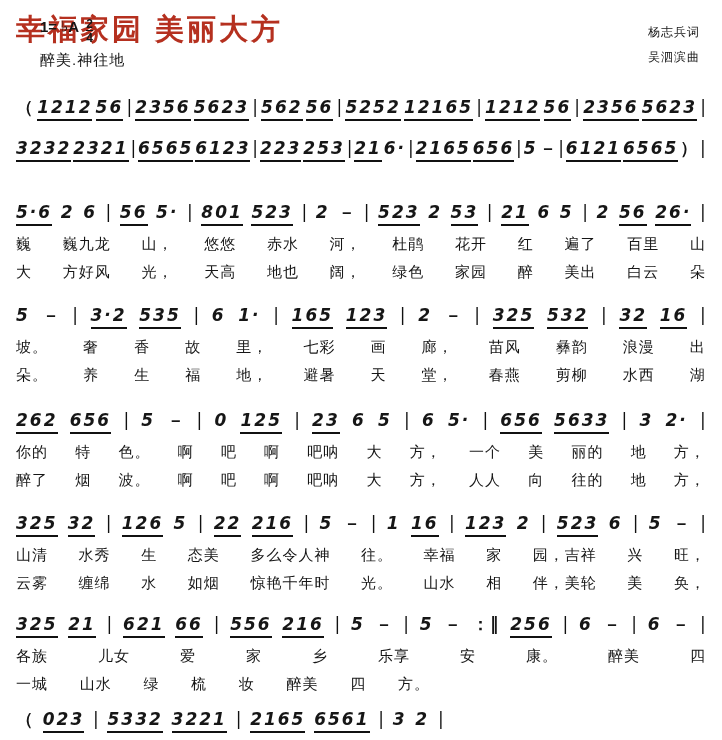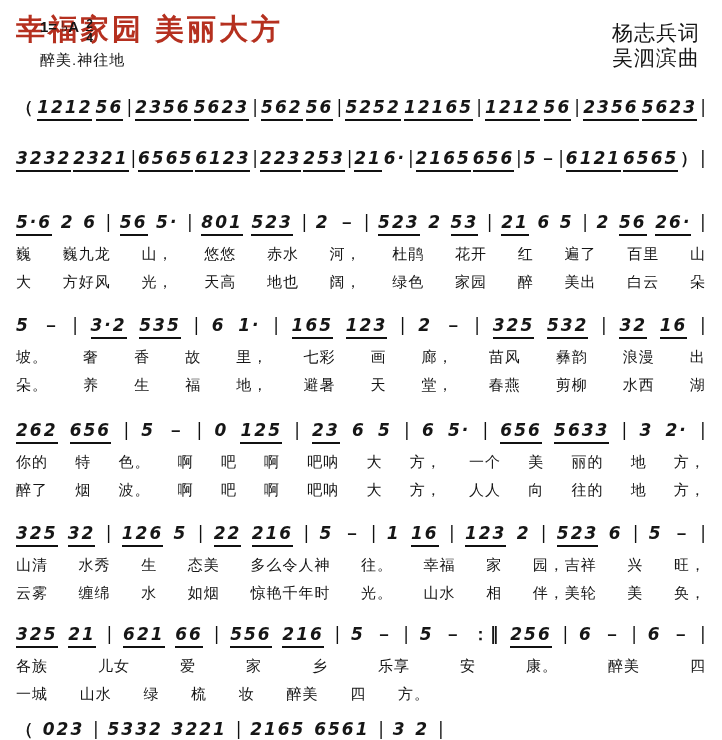"杨志兵词" .credits { font-size: 21px -> 12px }
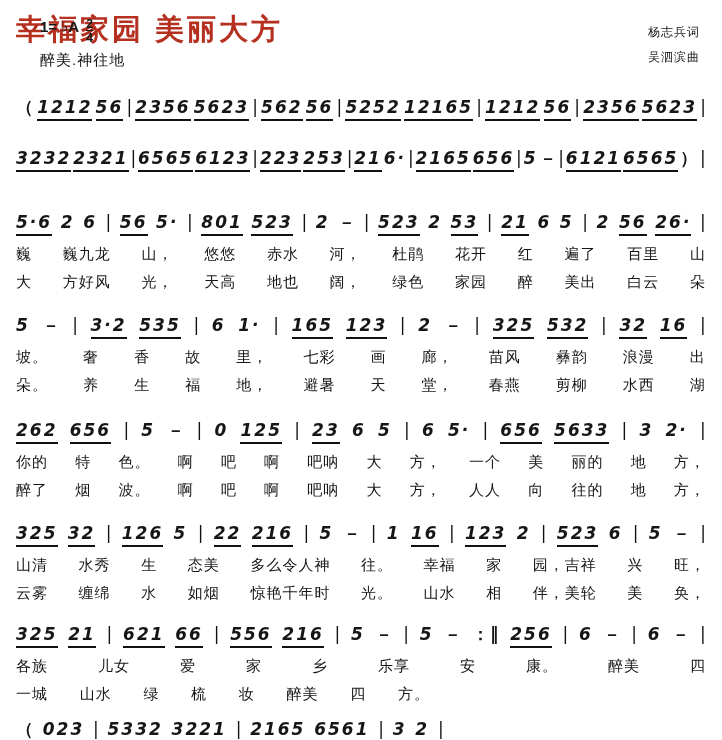"3232" .system.s2 { margin-top: 26px -> 16px }
